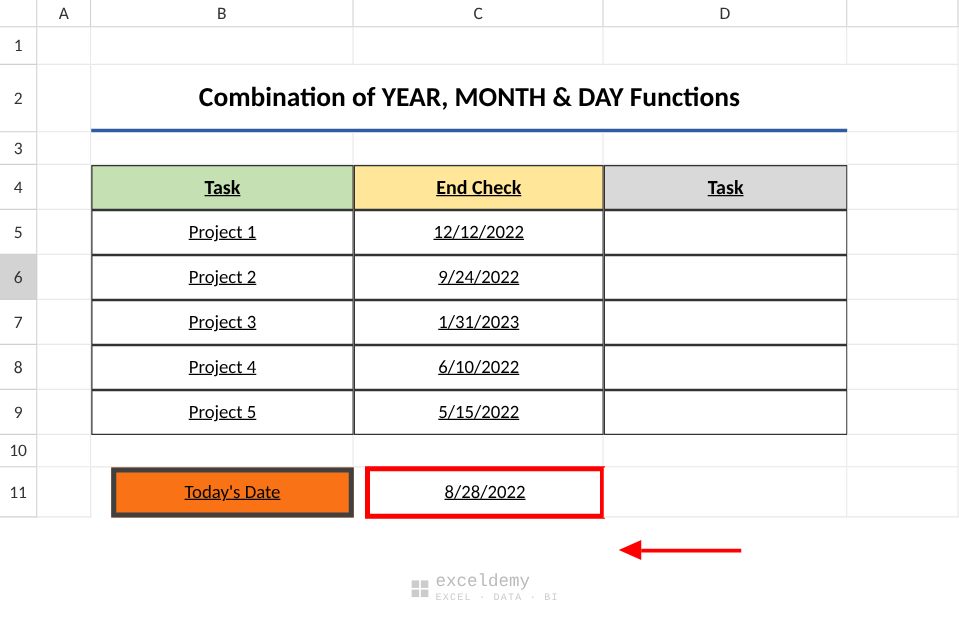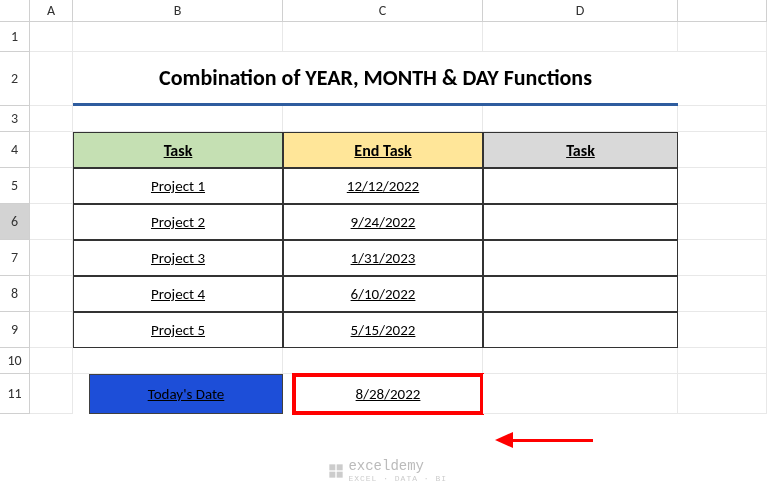"End Task" div.cell { text: Task -> Check }
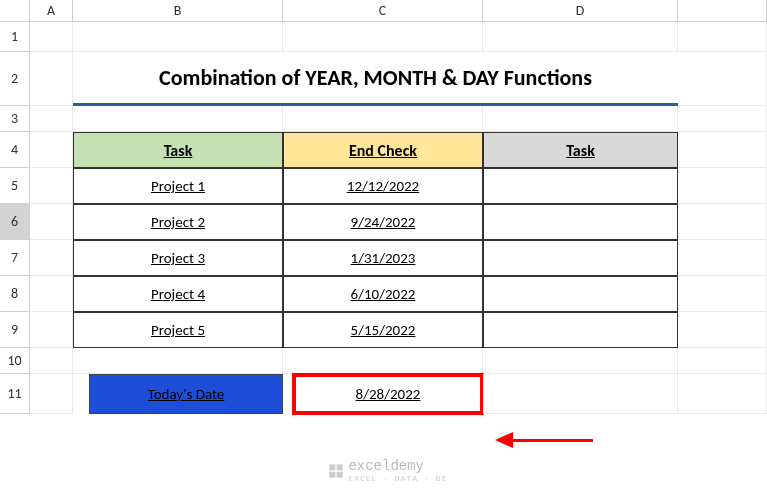"Today's Date" .today-label { background: #1d4ed8 -> #f97316; border: 1px solid #404040 -> 4px solid #404040 }
